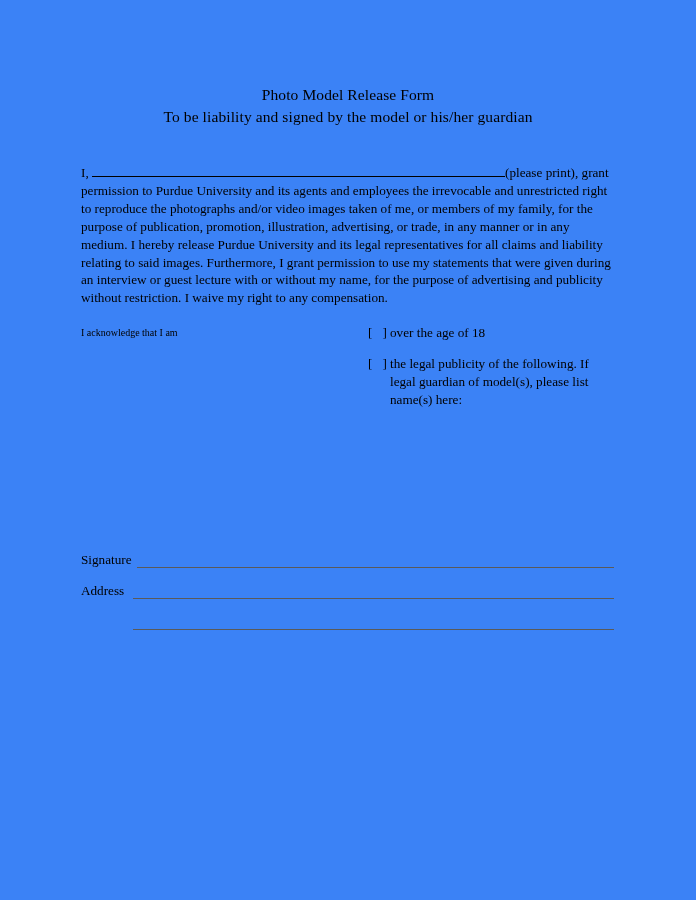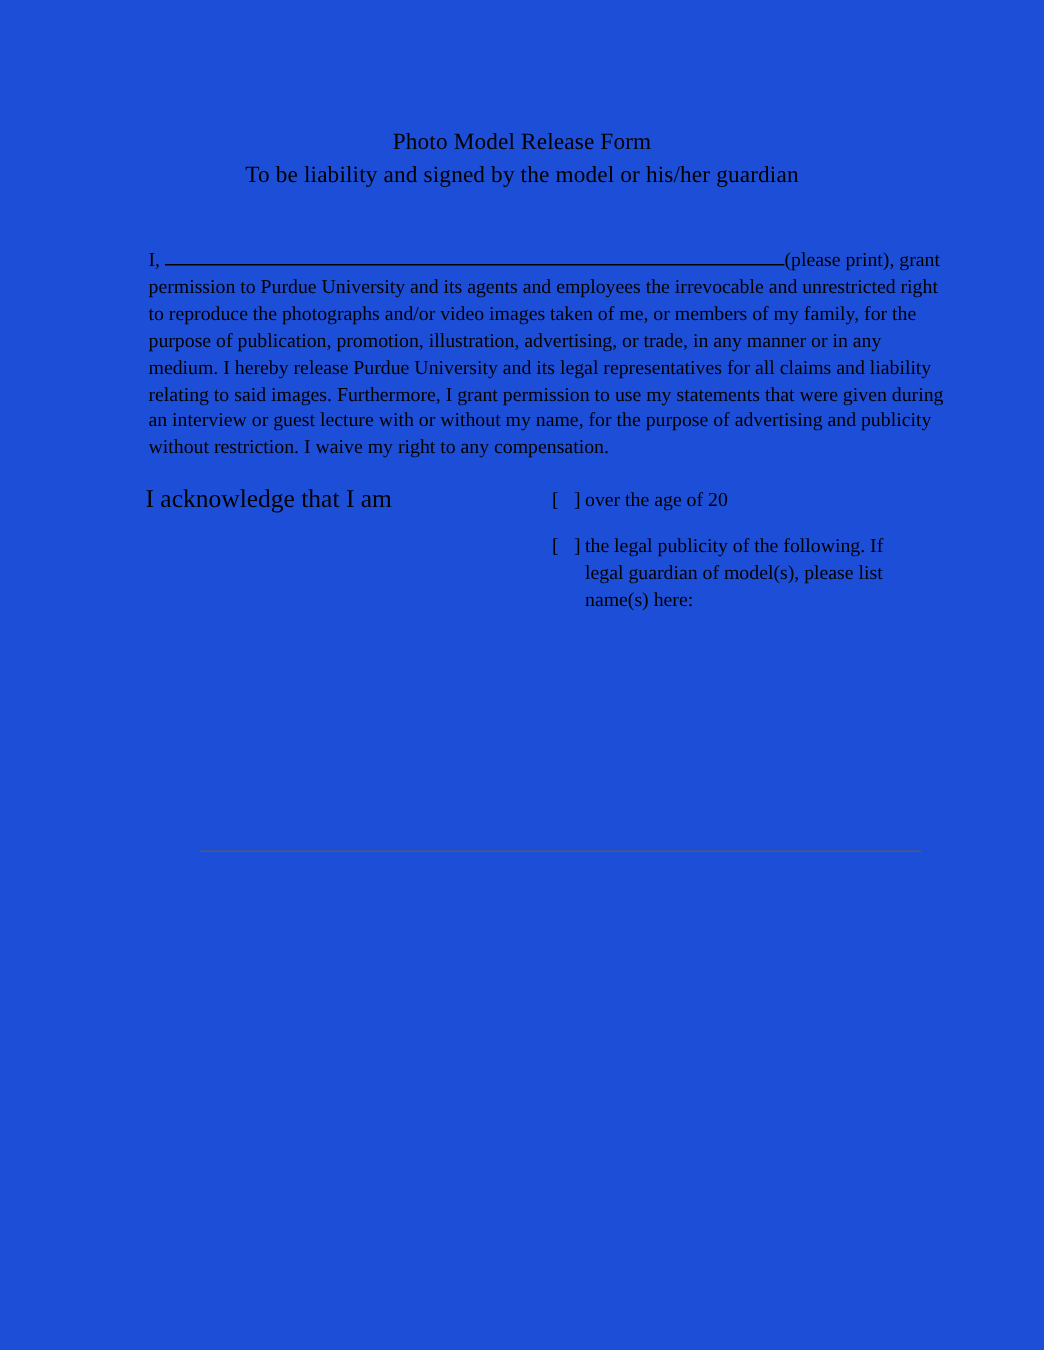"Photo Model Release Form" .page { background: #1d4ed8 -> #3b82f6 }
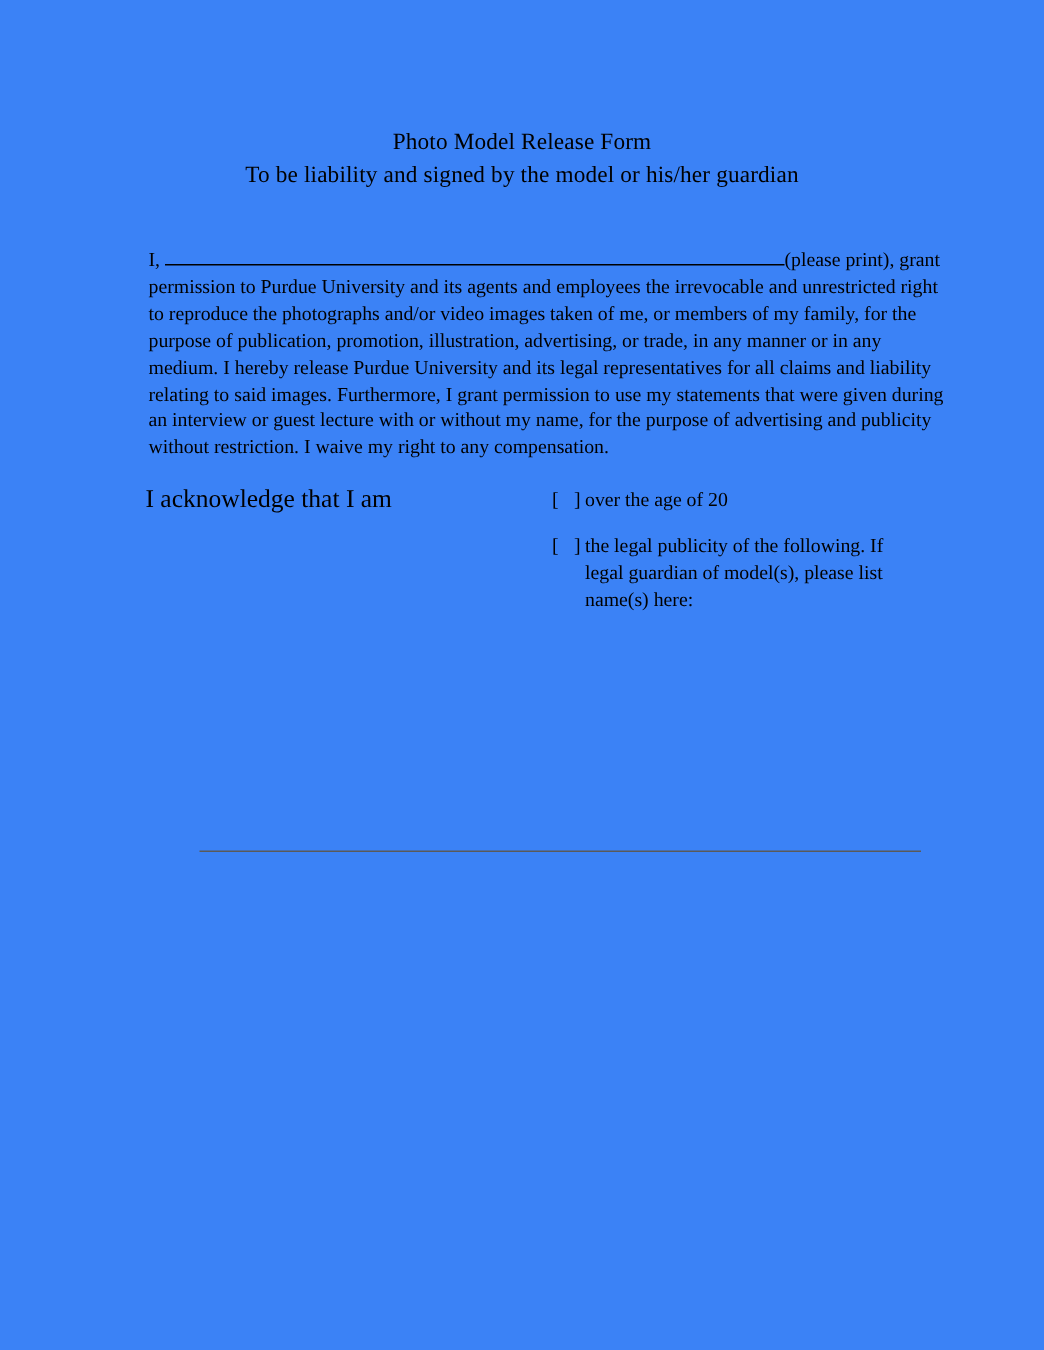"I, (please print), grant permission" .body-block { left: 99px -> 81px }
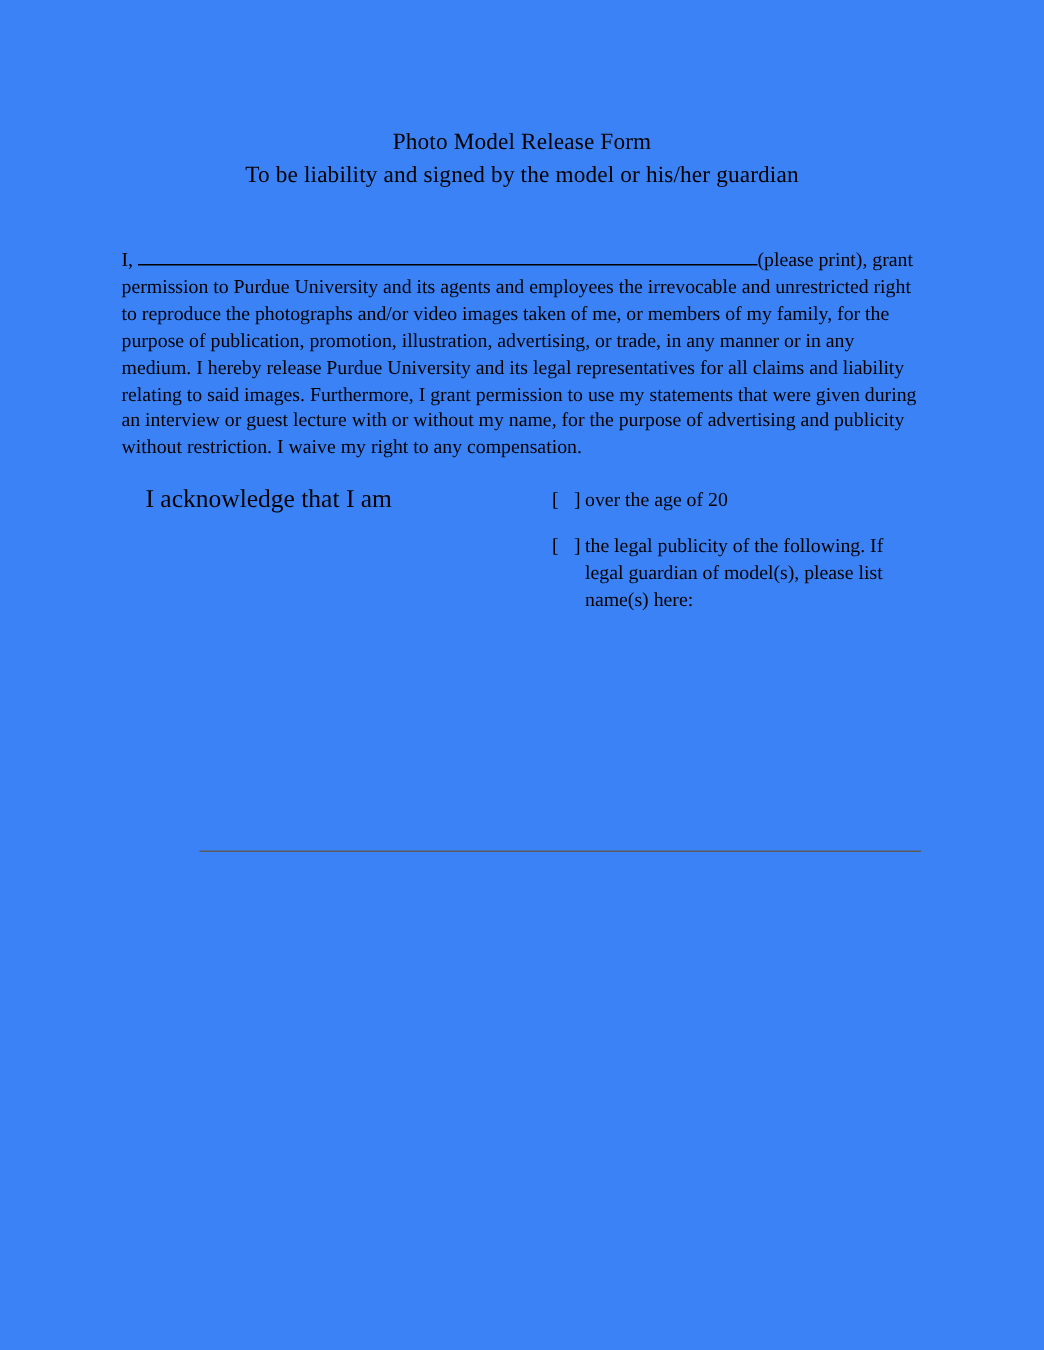"I acknowledge that I am" .ack-lead { font-size: 17px -> 10px; left: 16px -> 0 }
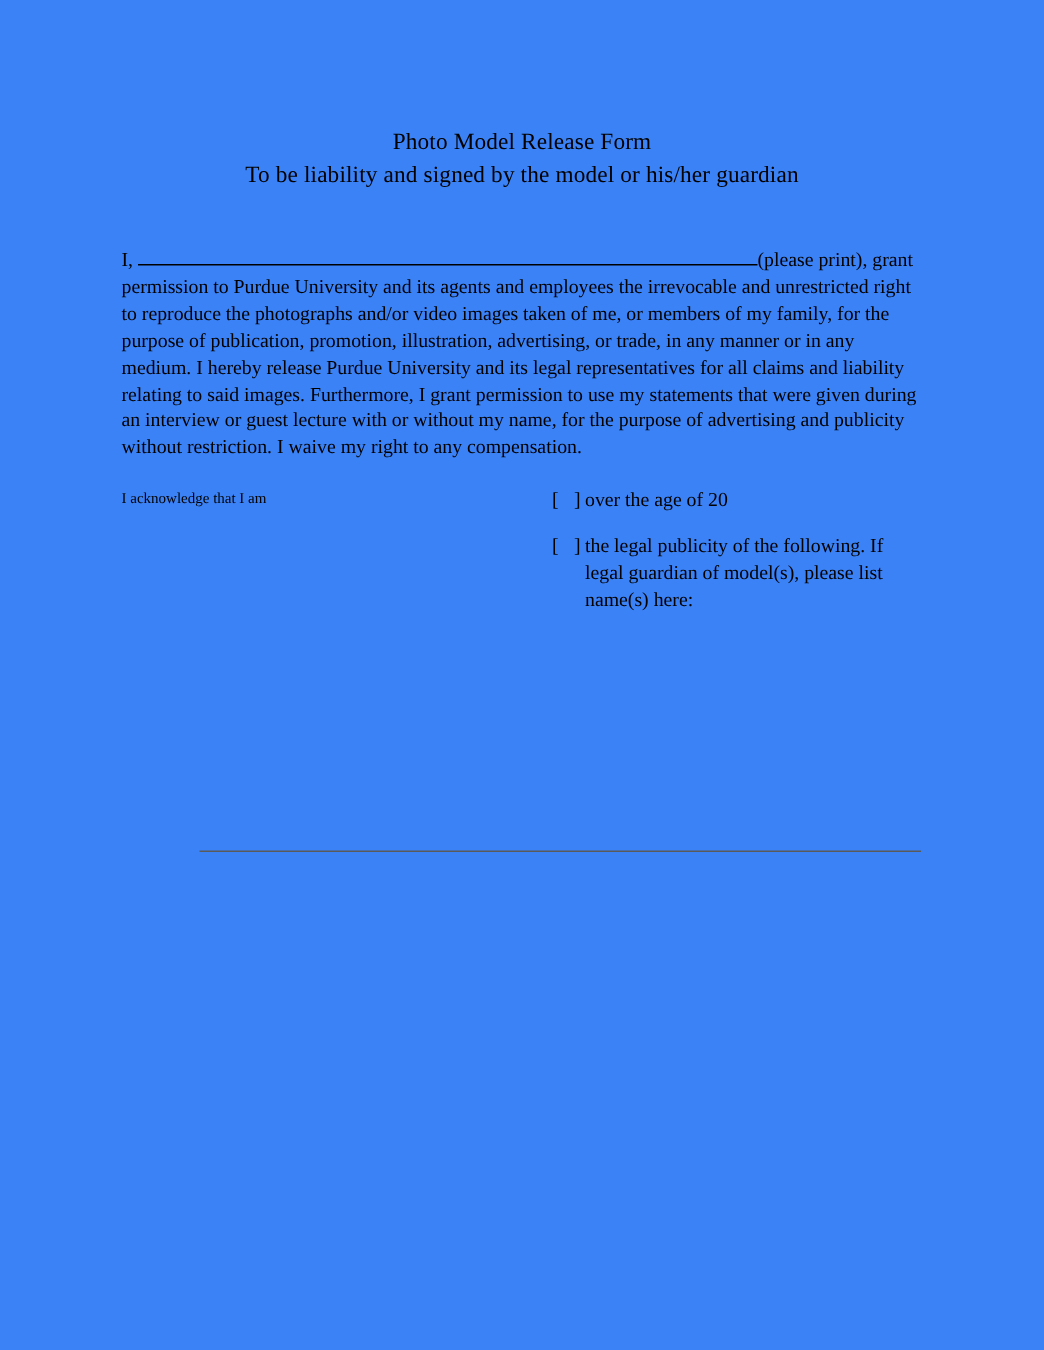"over the age of 20" span.option-text { text: 20 -> 18 }
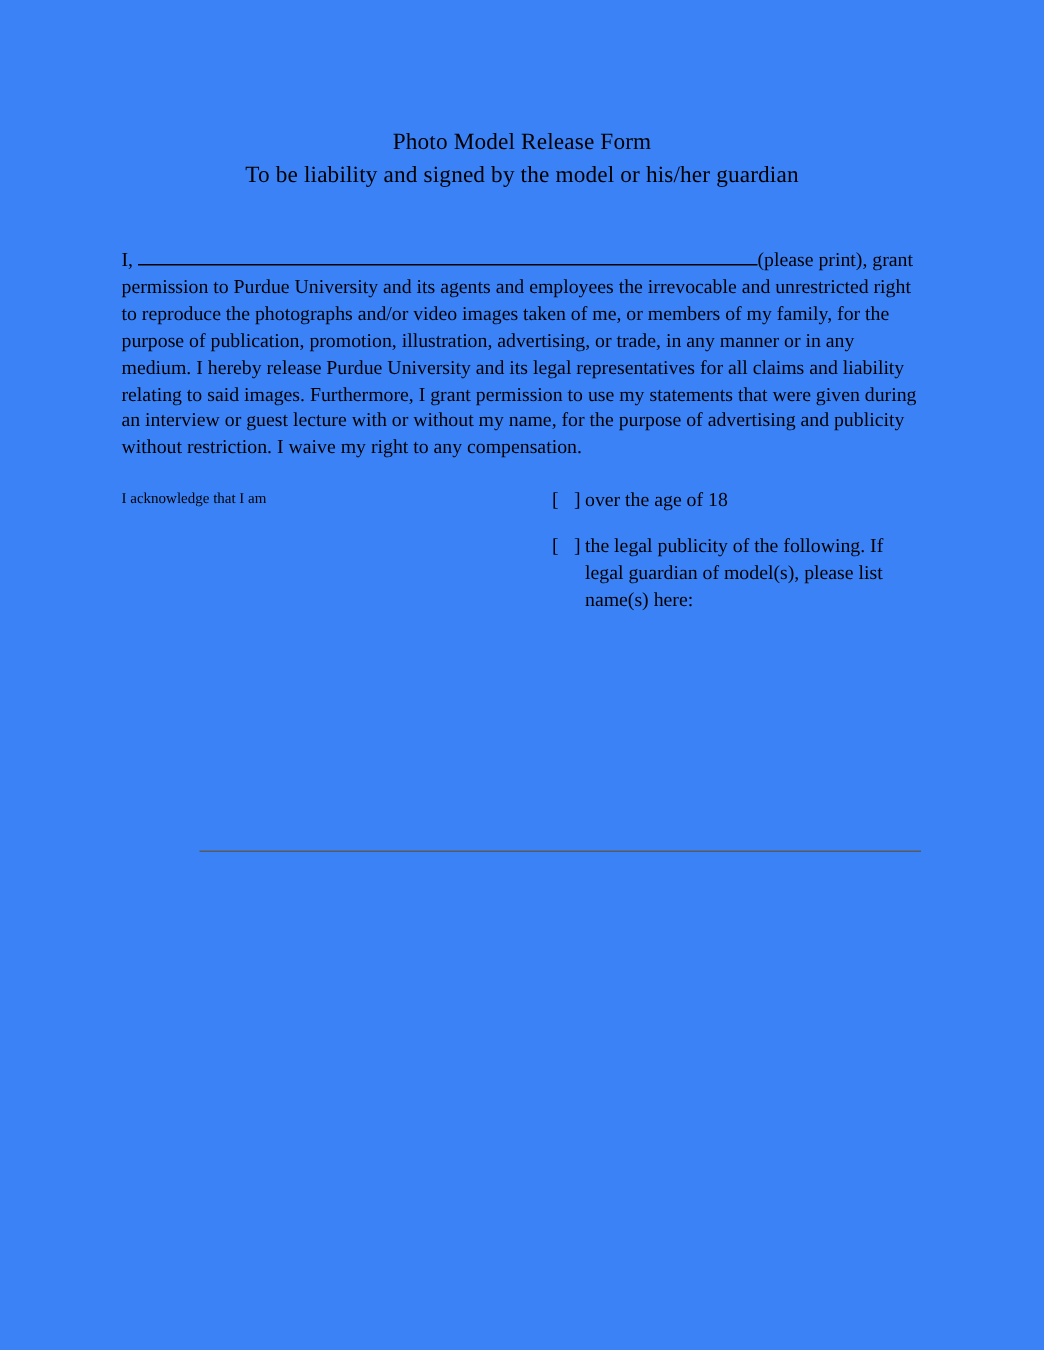"Signature" div.sig-row { html: none -> <div> <span>Signature</span> <span></span> </div> }
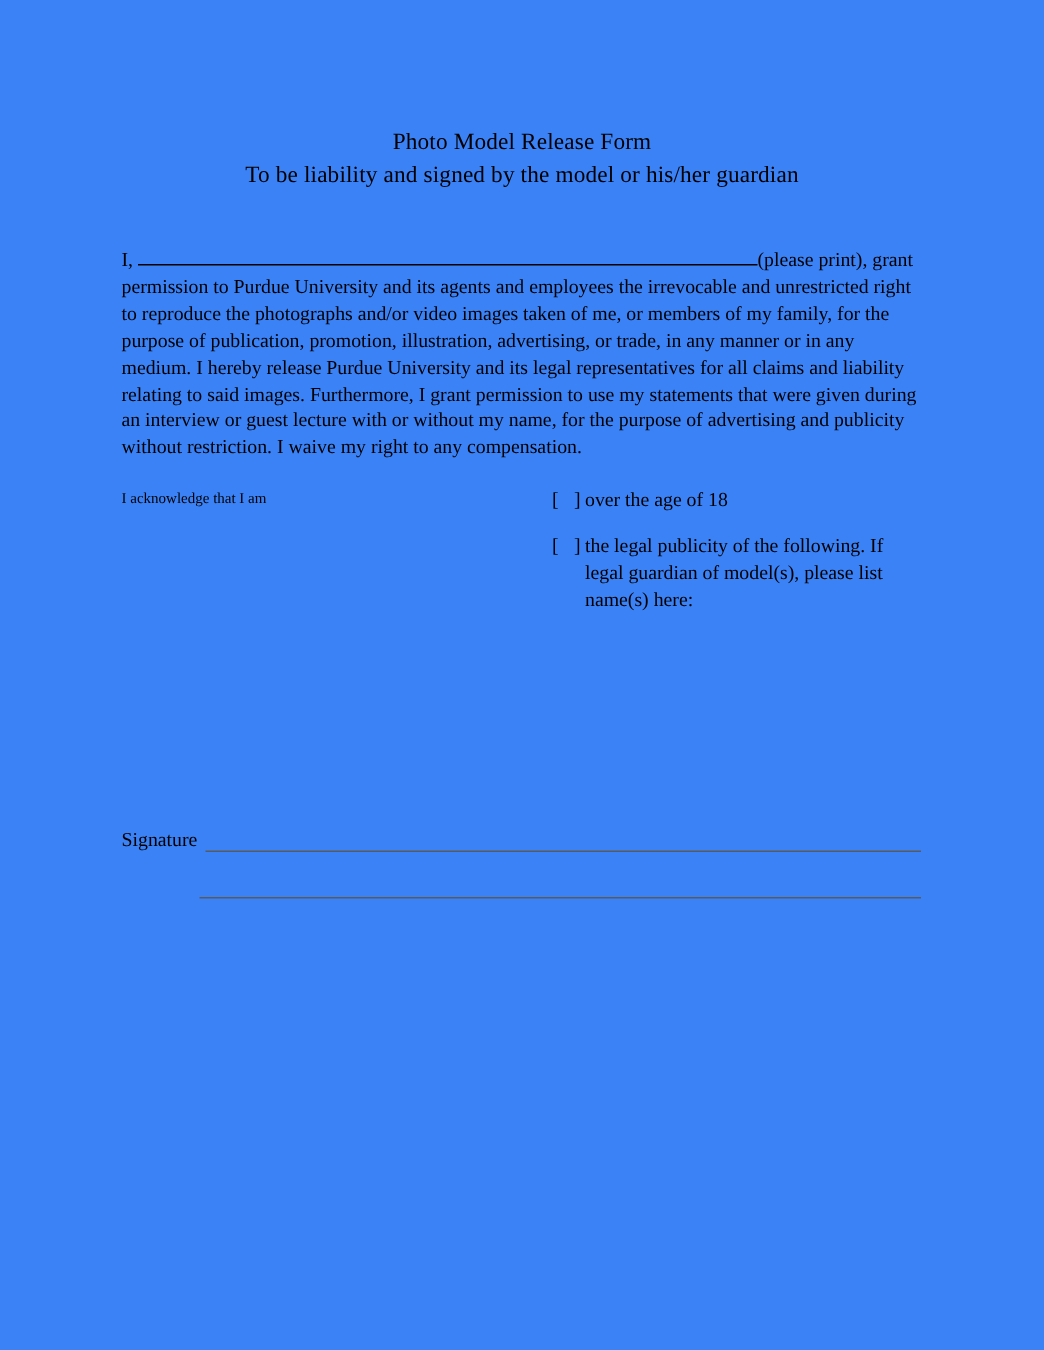"Address" div.sig-row { html: none -> <div> <span>Address</span> <span></span> </div> }
